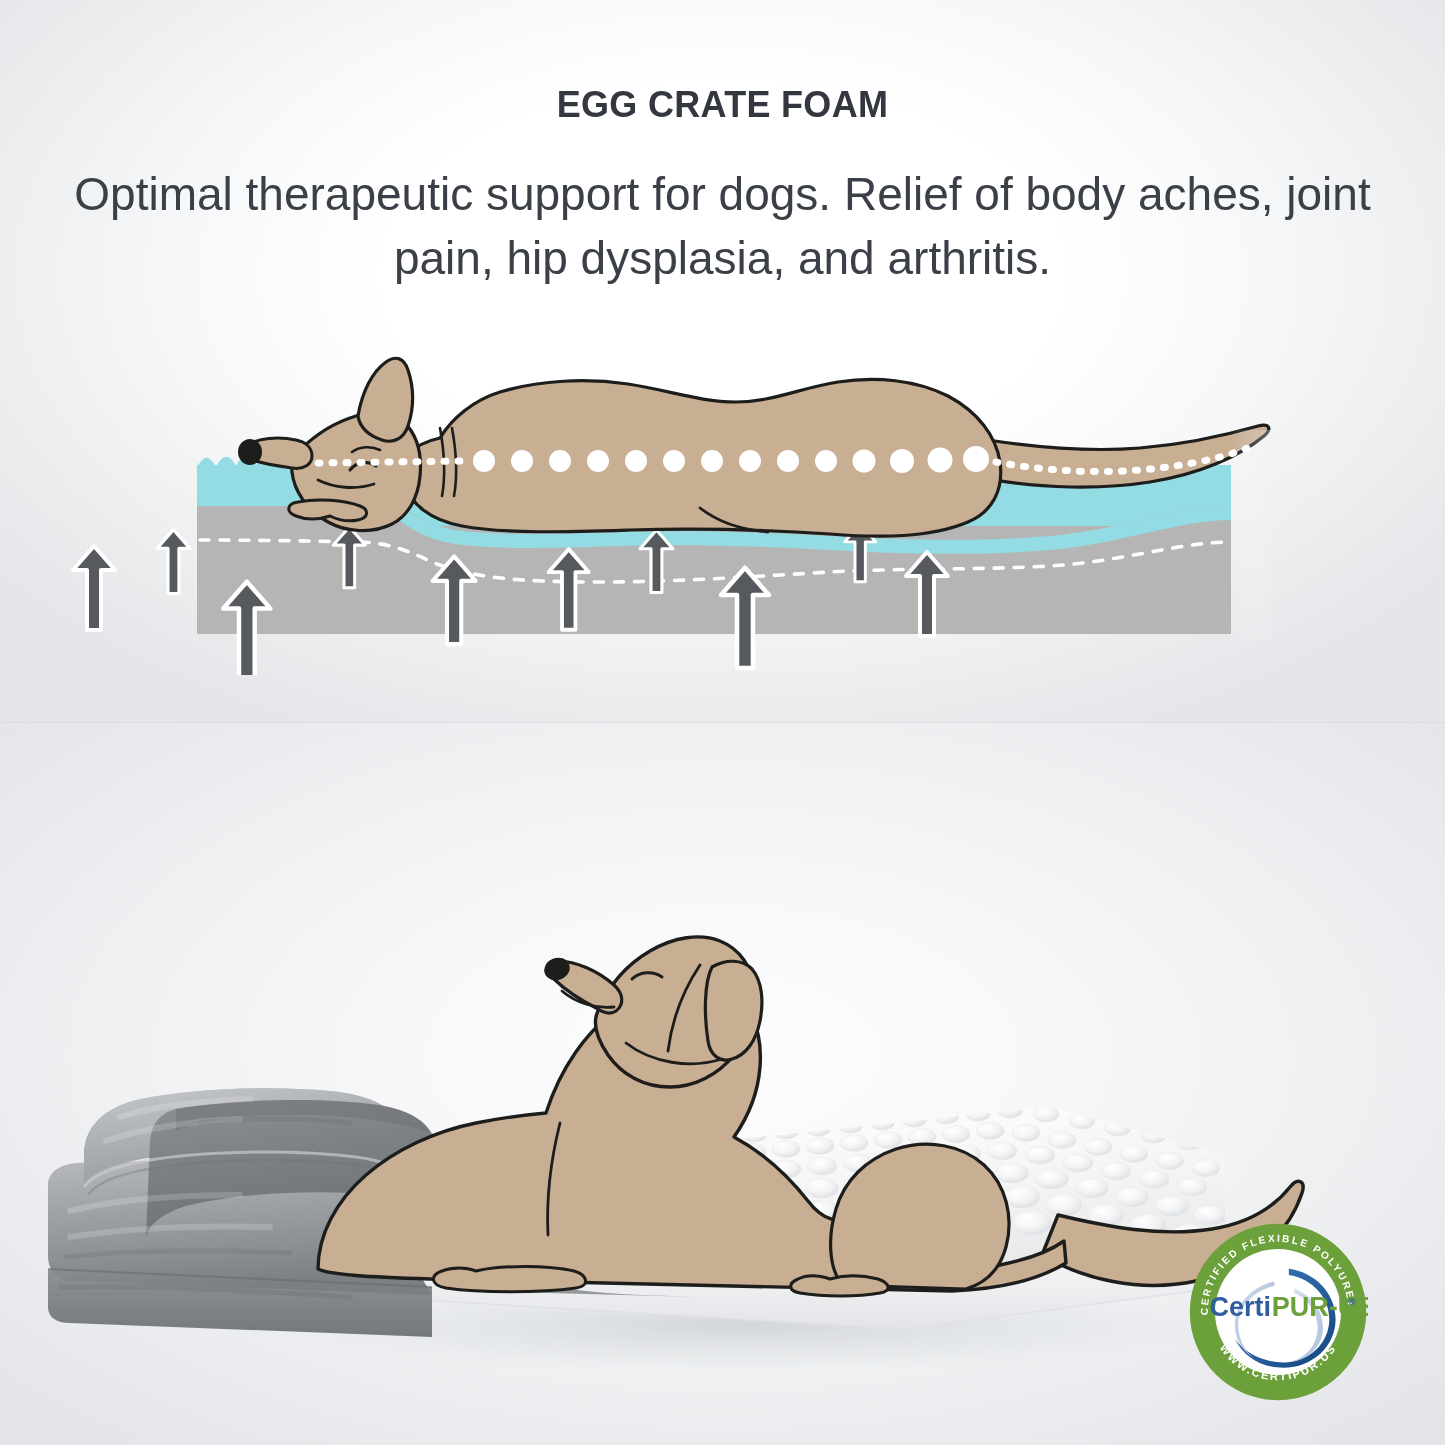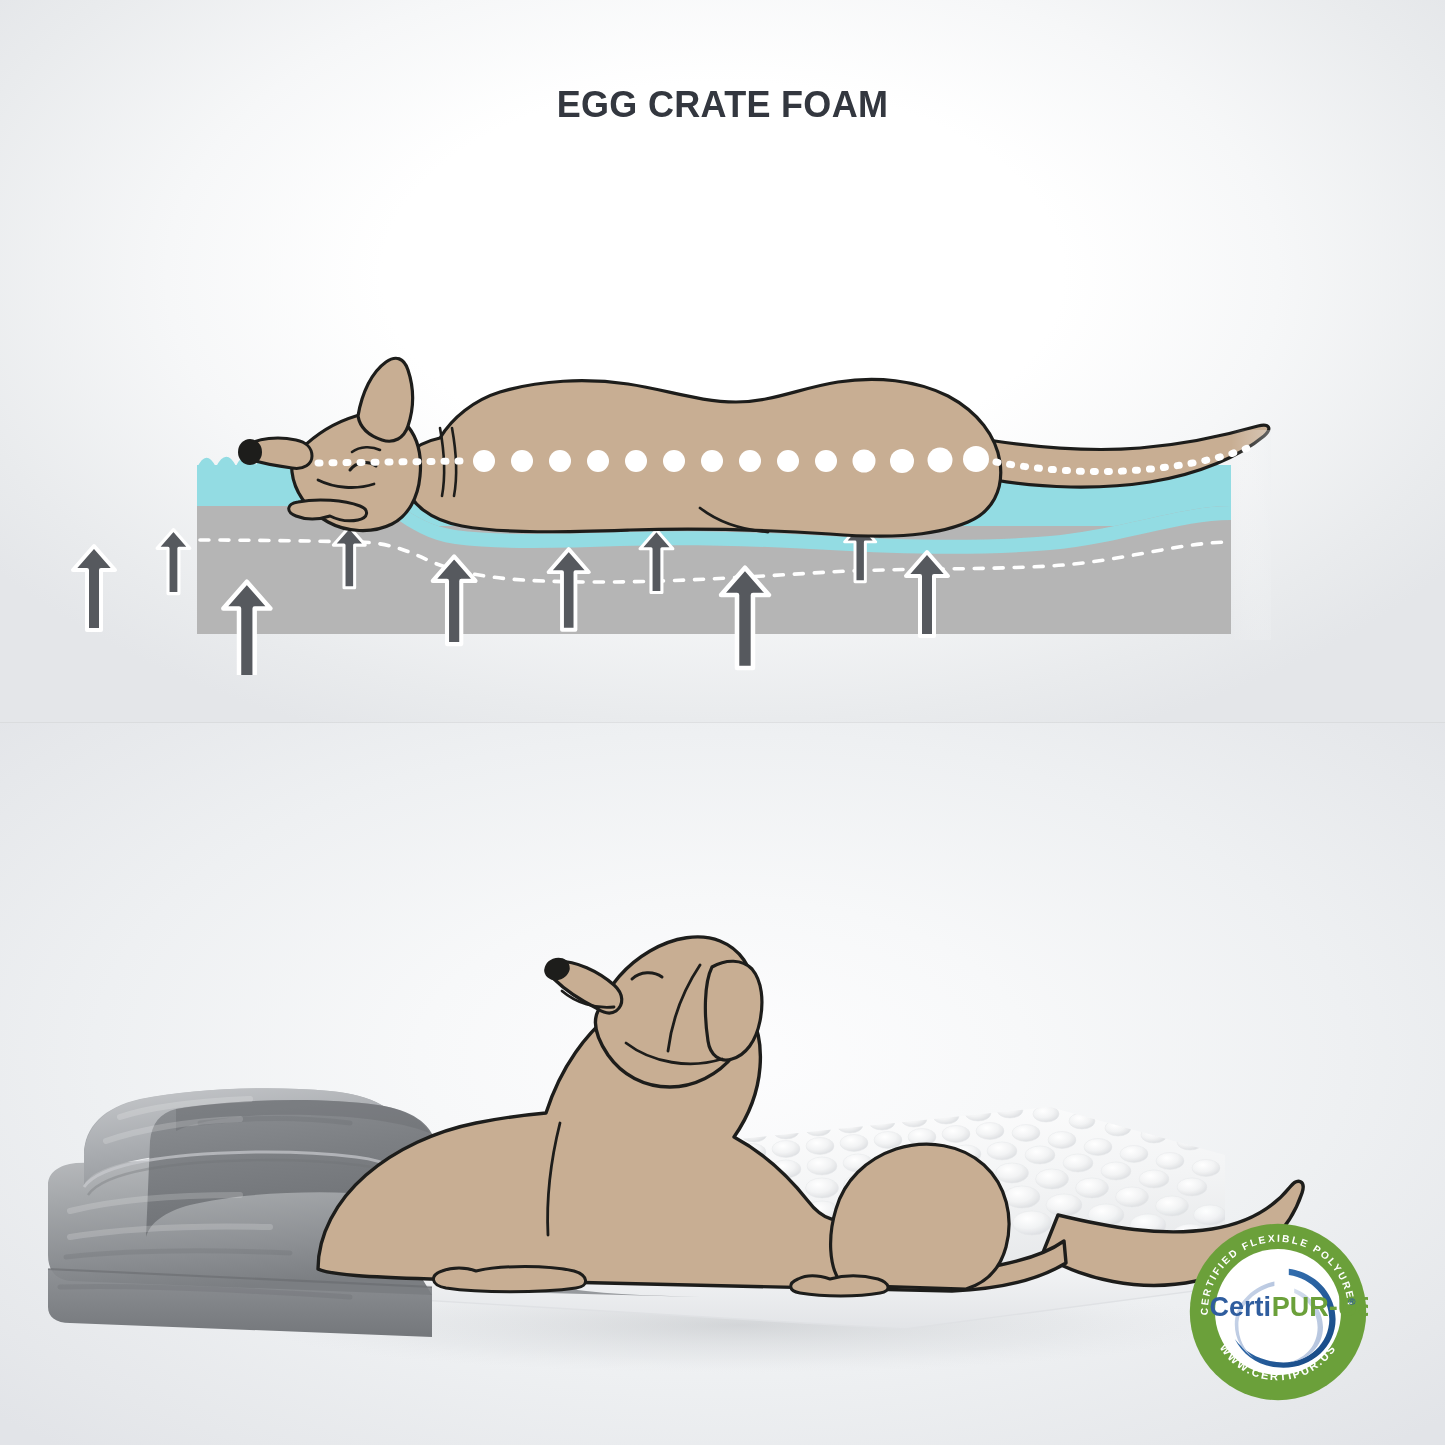"Optimal therapeutic support for dogs." div { html: none -> <div>Optimal therapeutic support for dogs. Relief of body aches, joint pain, hip dysplasia, and arthritis.</div> }
